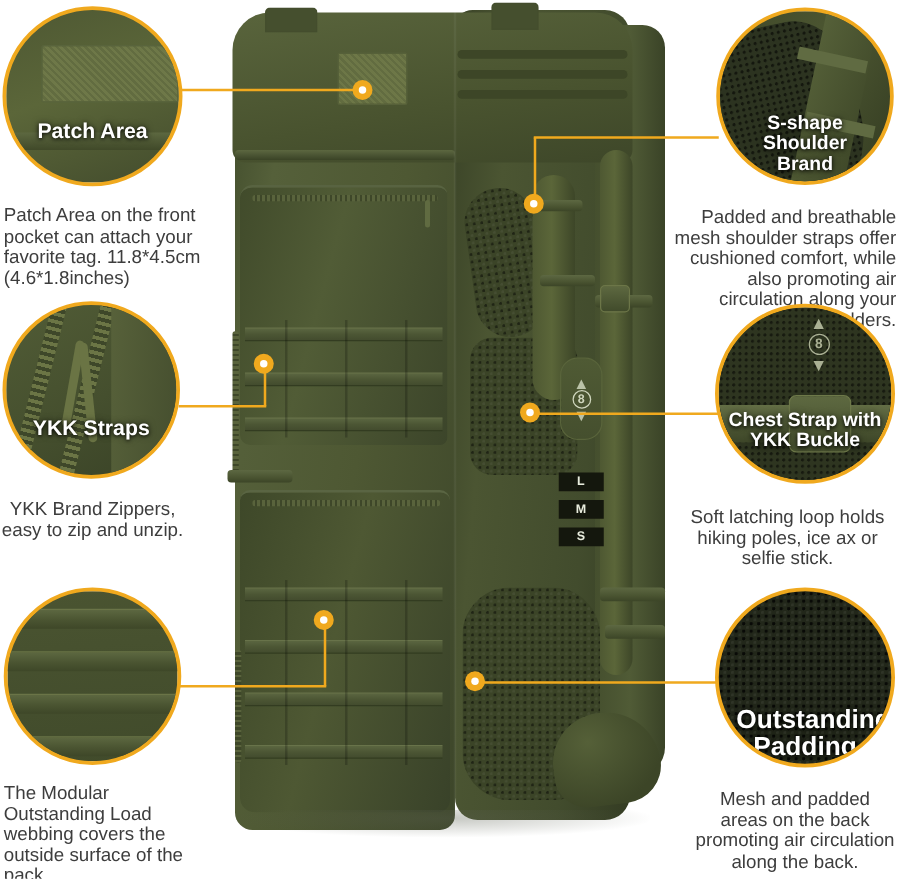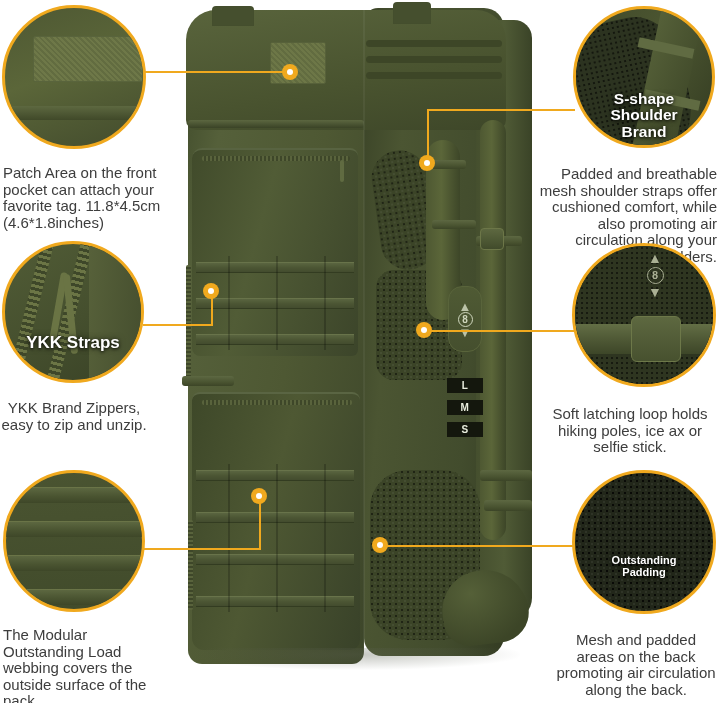"Patch Area" div.ctitle { html: none -> <div>Patch Area</div> }
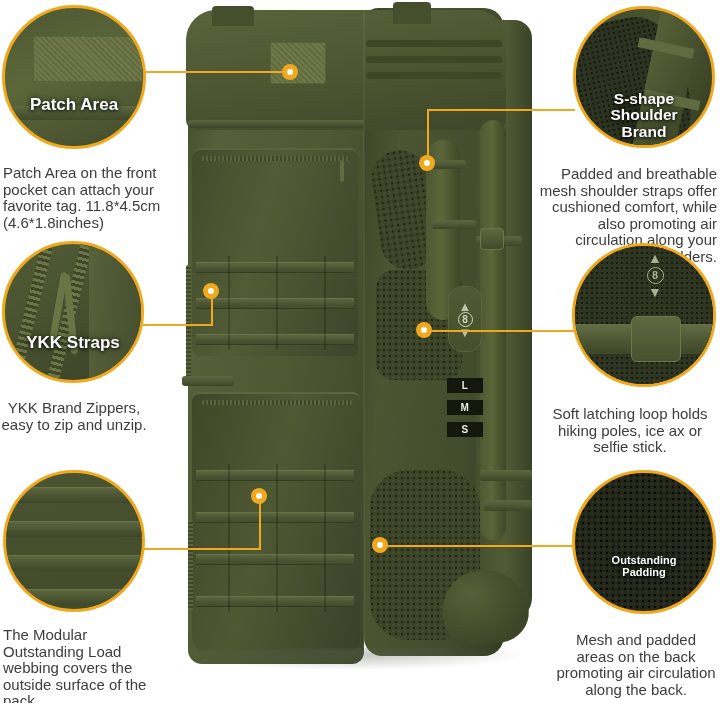"Chest Strap with YKK Buckle" div.ctitle { html: none -> <div>Chest Strap with YKK Buckle</div> }
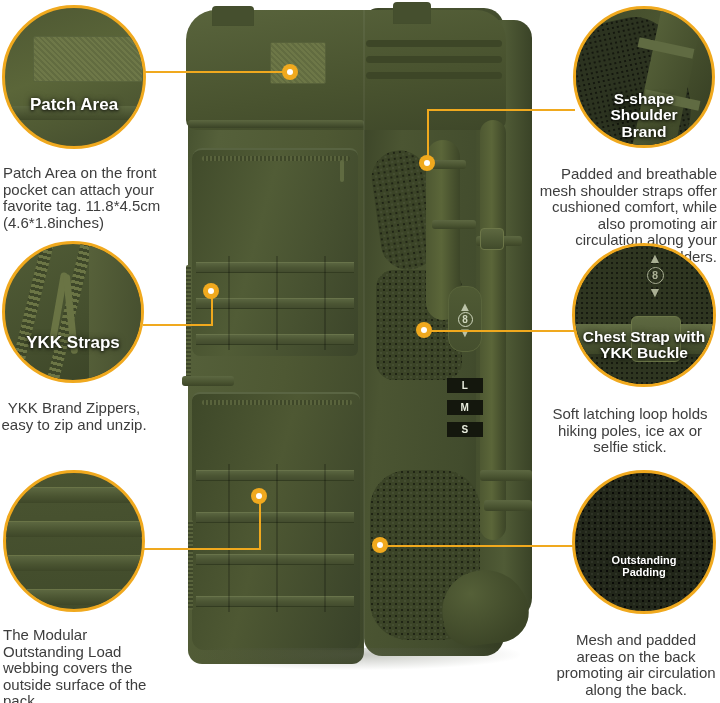"Outstanding Padding" div.ctitle { font-size: 11px -> 21px; top: 82px -> 92px }
